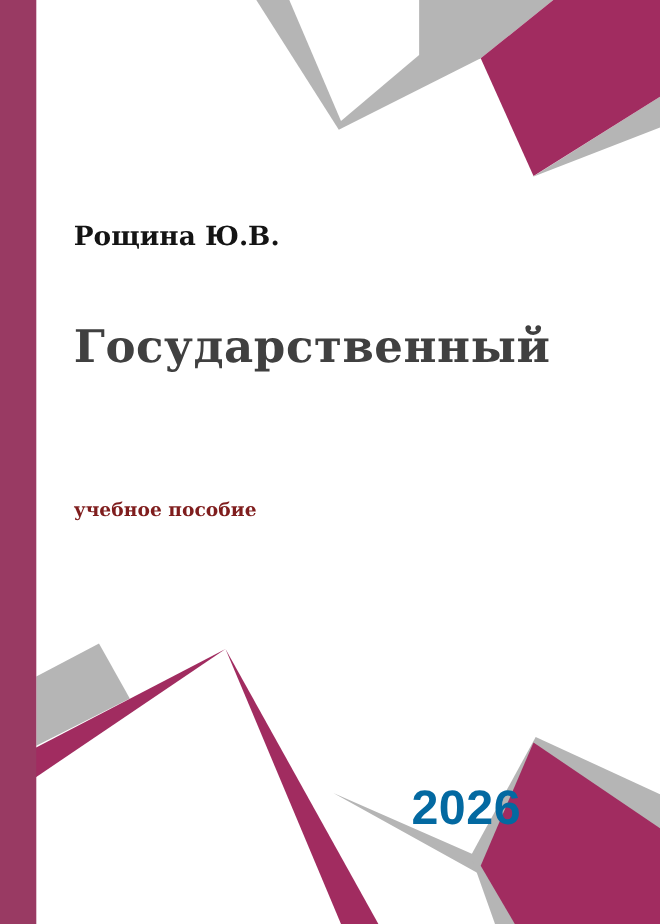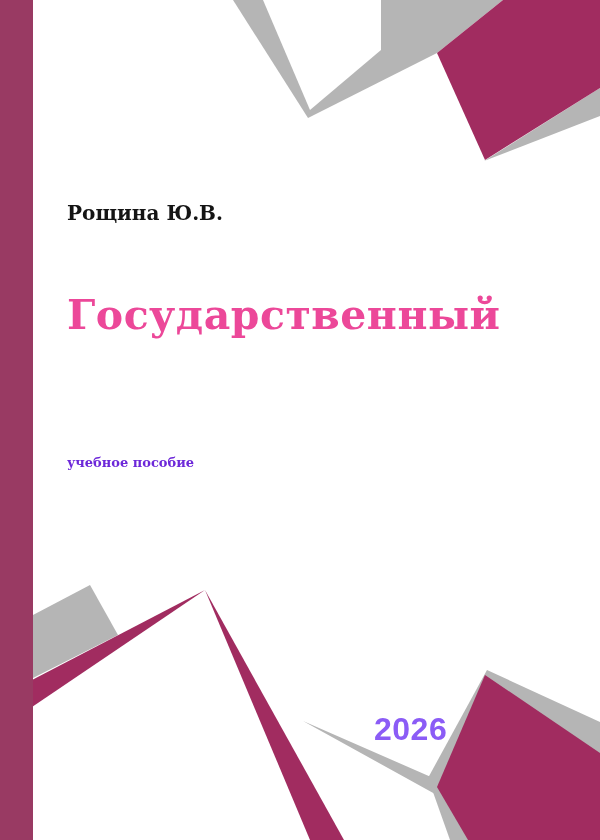"Рощина Ю.В." .author { font-size: 20px -> 24px }
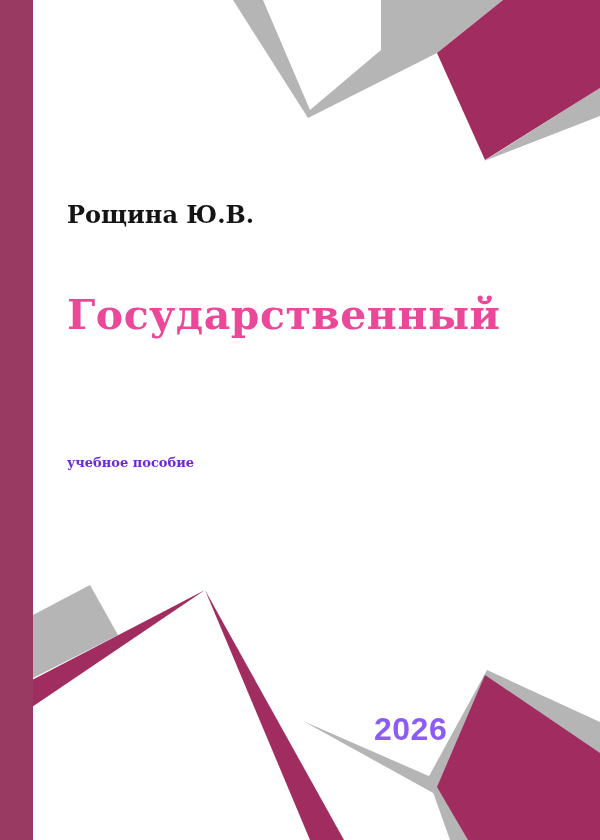"Государственный" .title { color: #ec4899 -> #404040 }
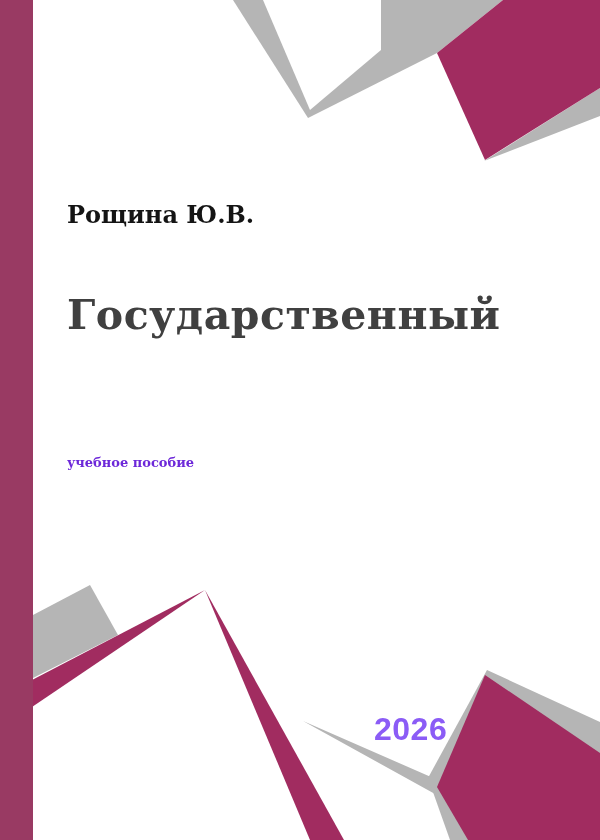"учебное пособие" .subtitle { color: #6d28d9 -> #7f1d1d; font-size: 13px -> 17px }
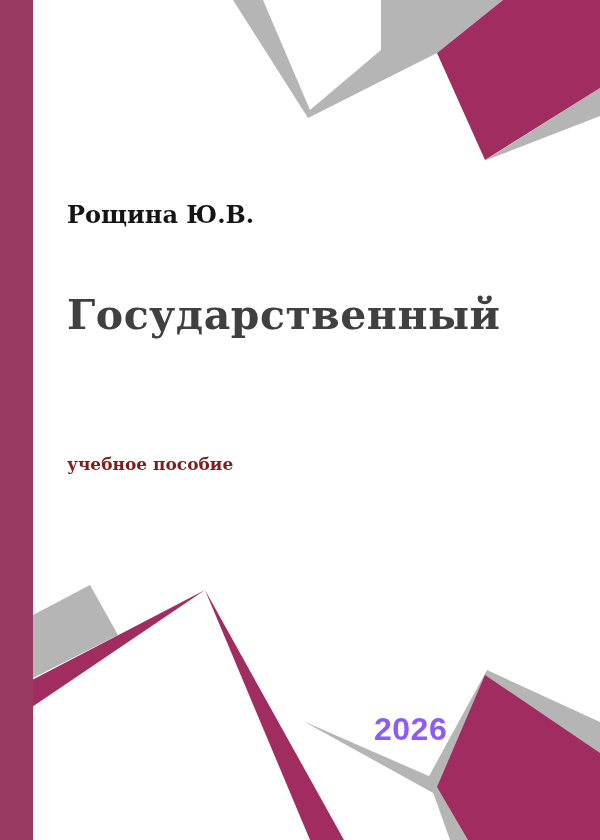"2026" .year { color: #8b5cf6 -> #0369a1; font-size: 32px -> 44px }
